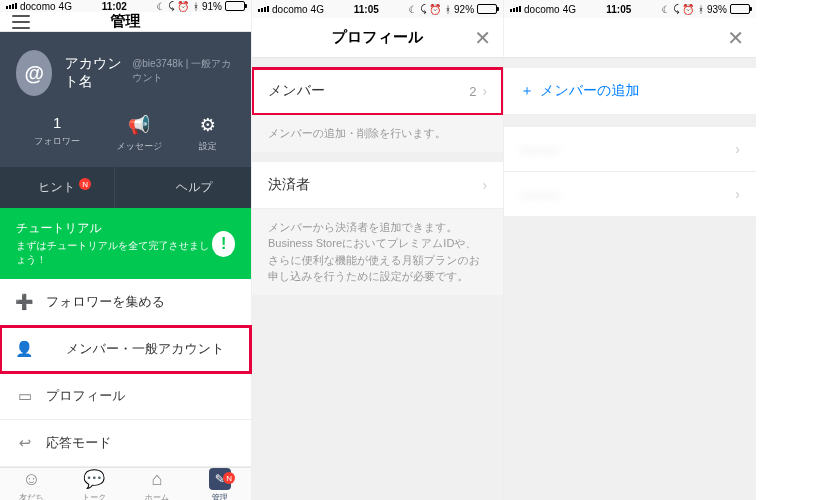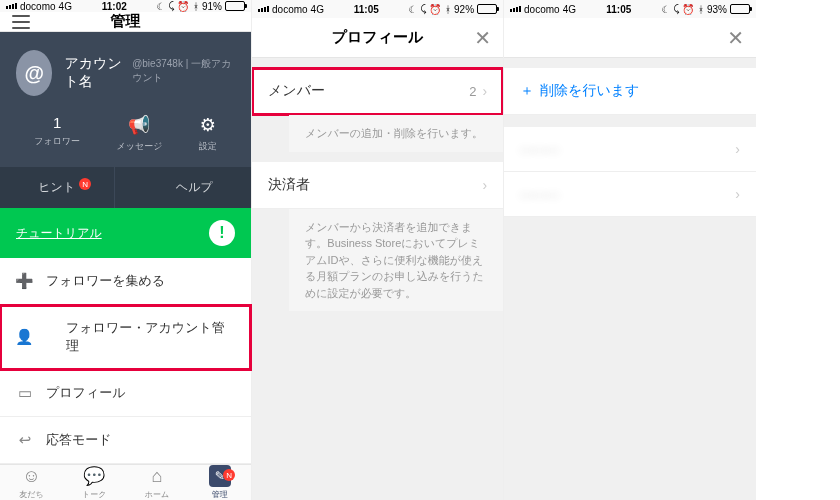"削除を行います" span { text: 削除を行います -> メンバーの追加 }
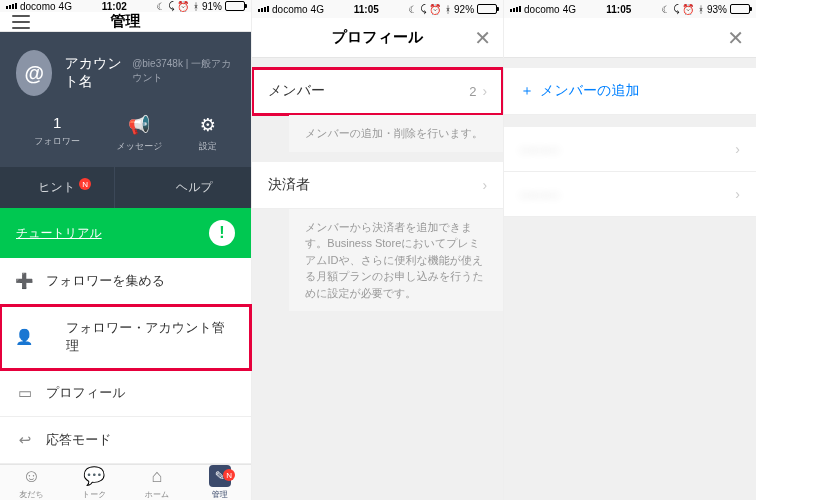"メンバーの追加・削除を行います。" .section-note { margin-left: 37px -> none }
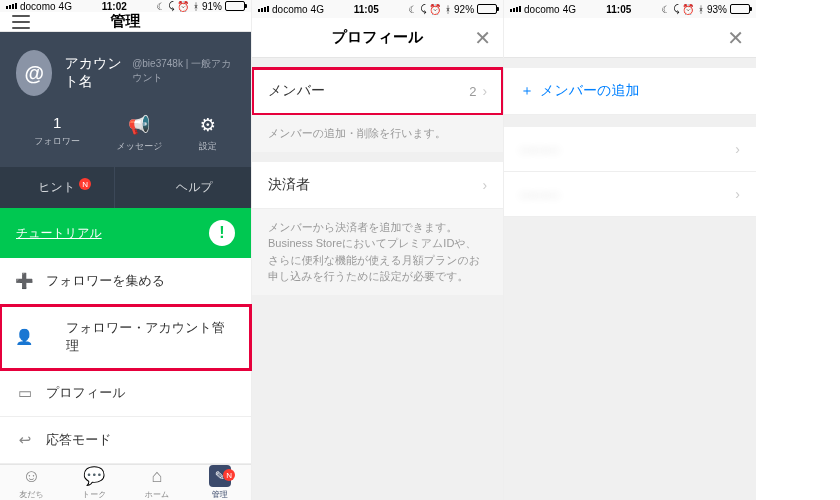"チュートリアル" .tutorial-text { text-decoration: underline -> none }
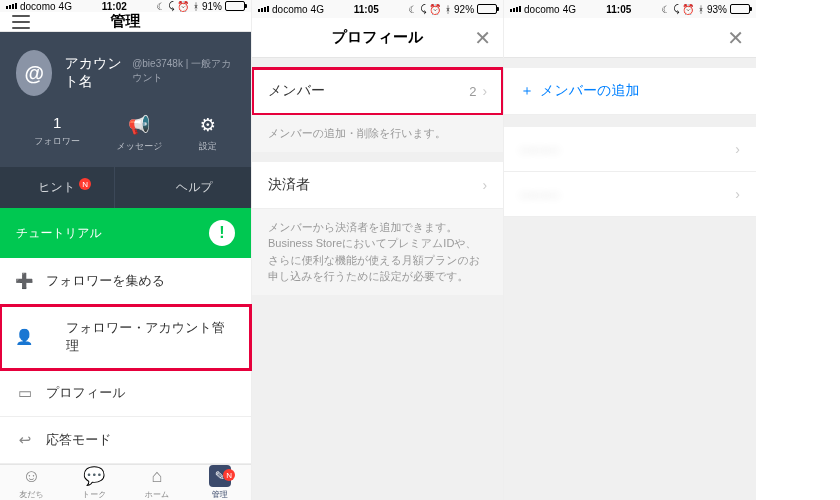"まずはチュートリアルを全て完了させましょう！" div.tutorial-sub { html: none -> <div>まずはチュートリアルを全て完了させましょう！</div> }
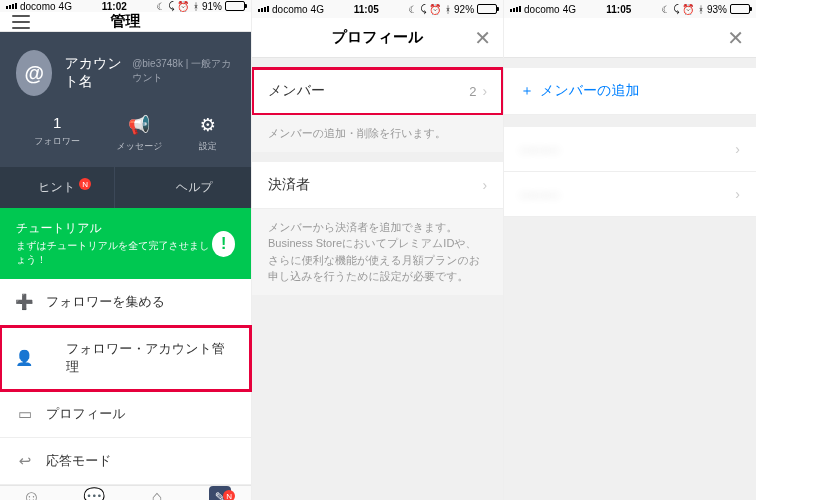"フォロワー・アカウント管理" span { text: フォロワー・アカウント管理 -> メンバー・一般アカウント }
